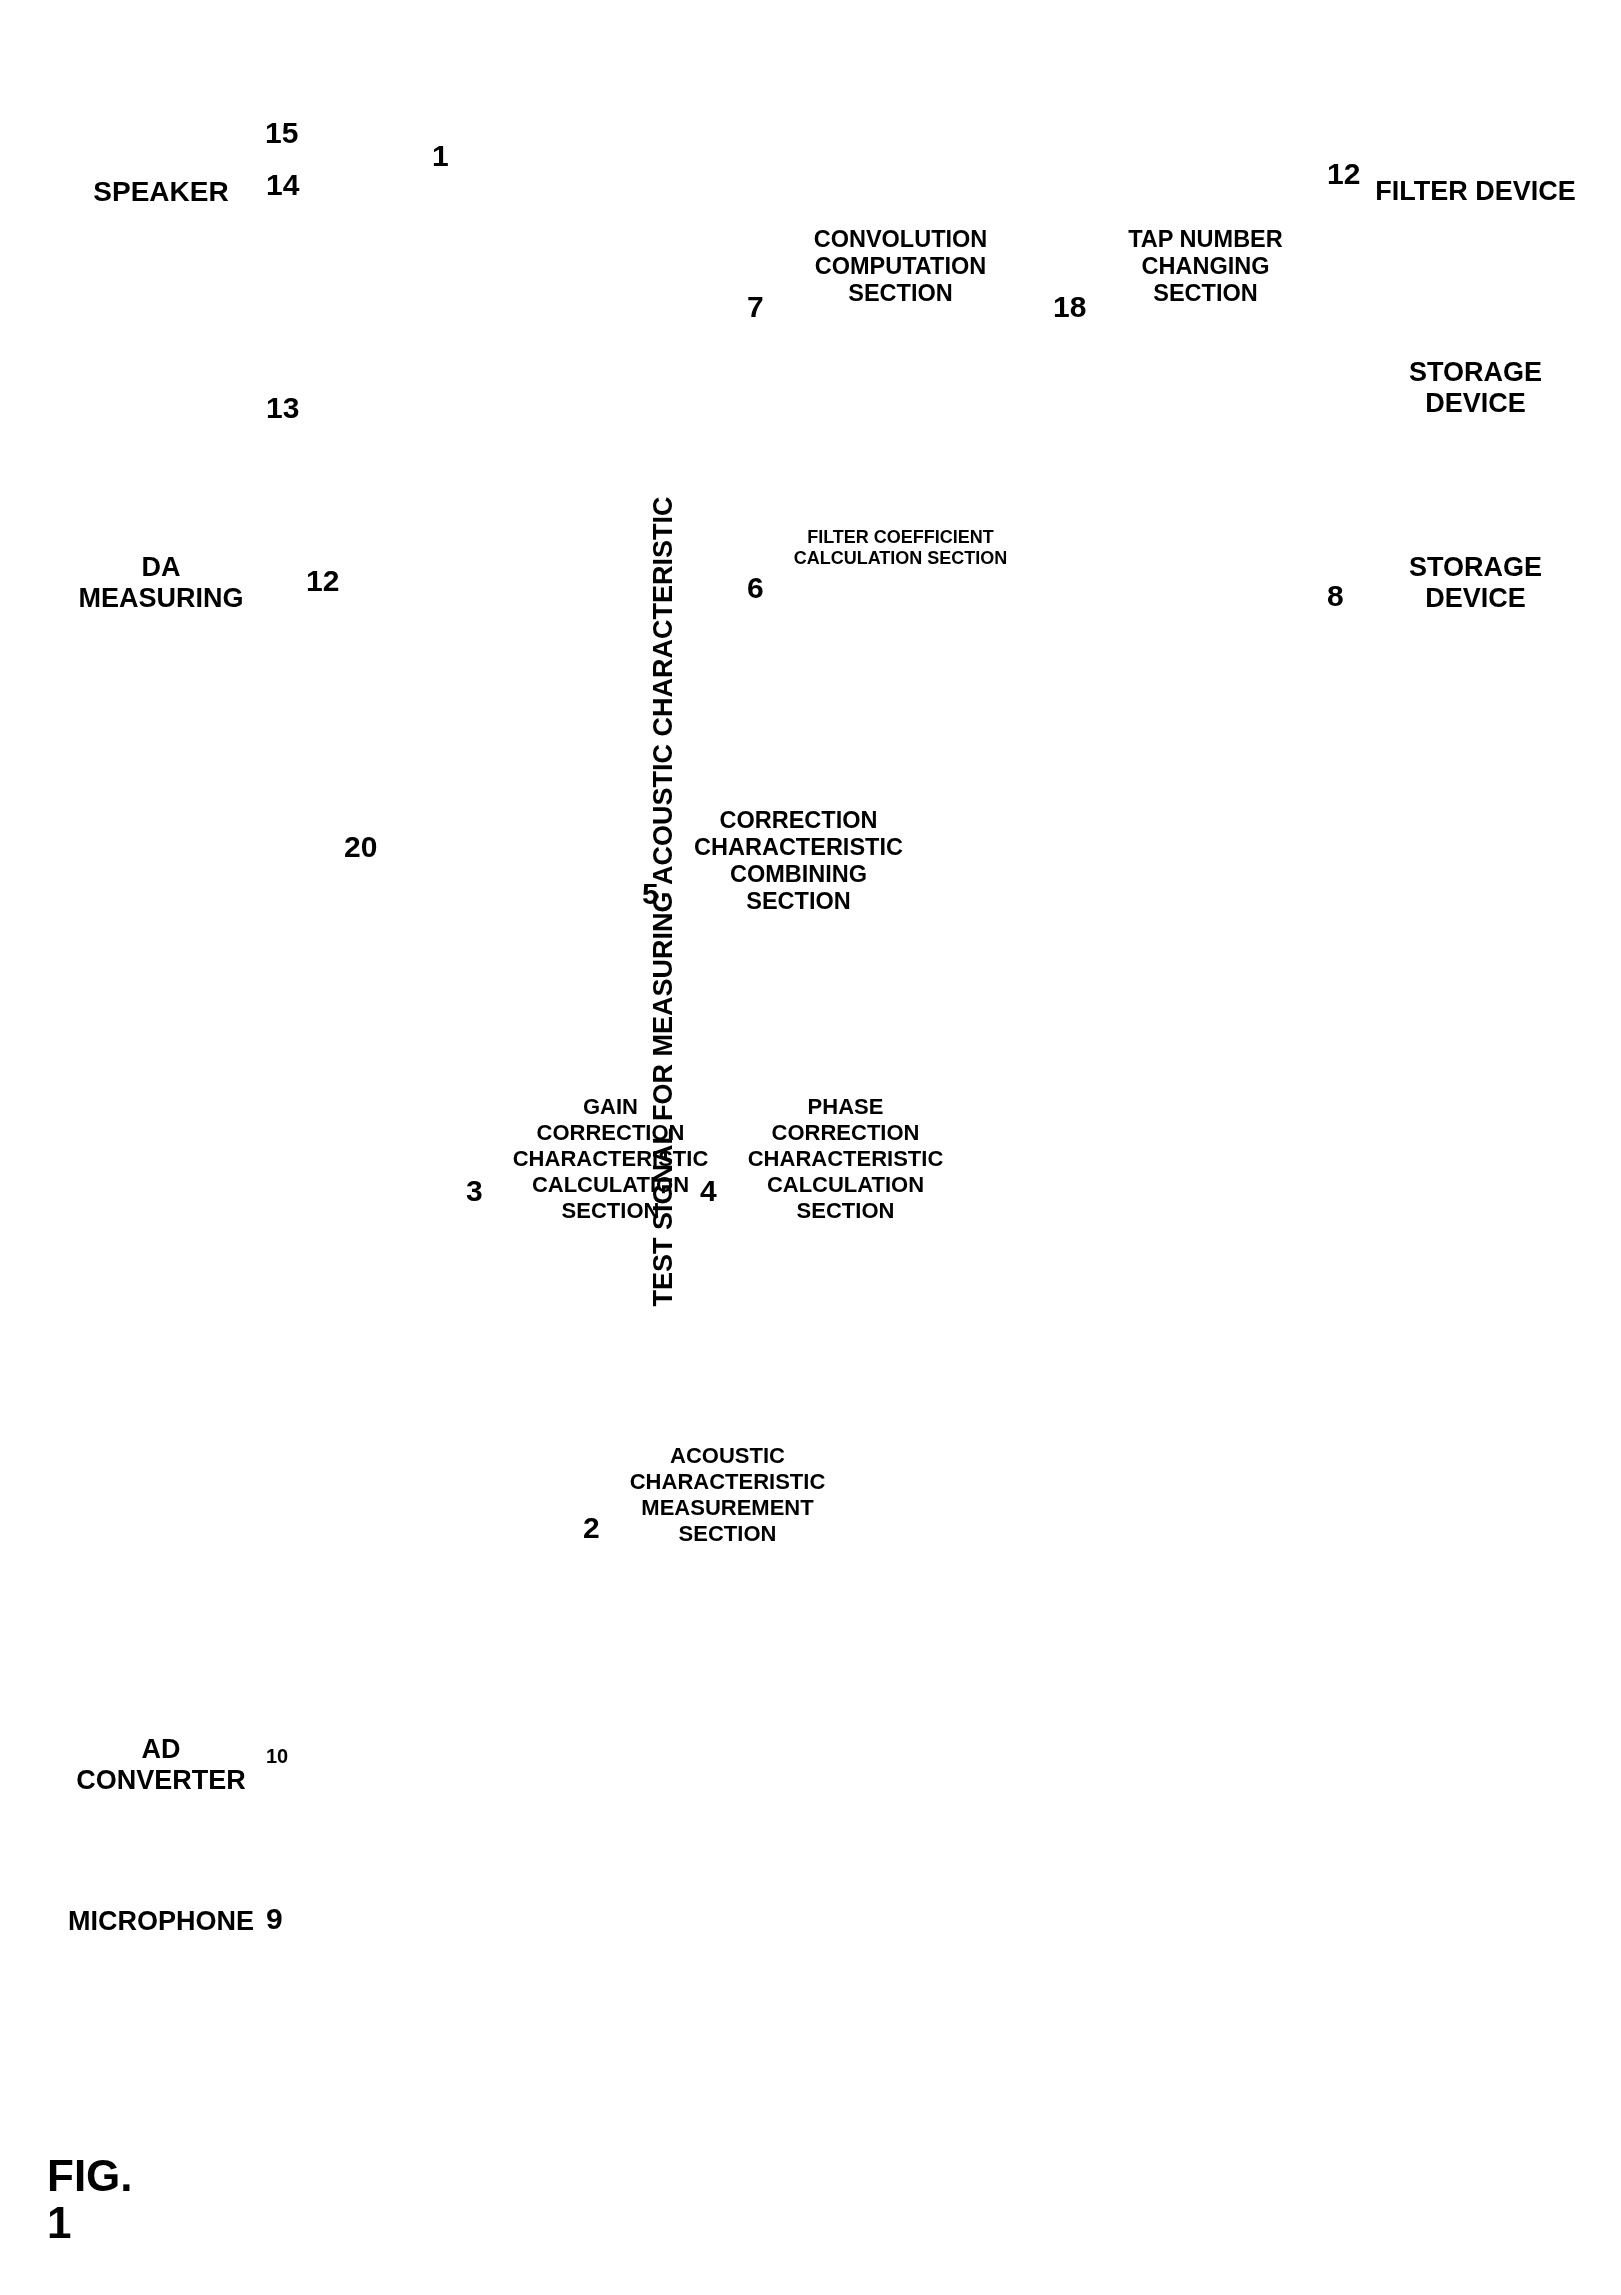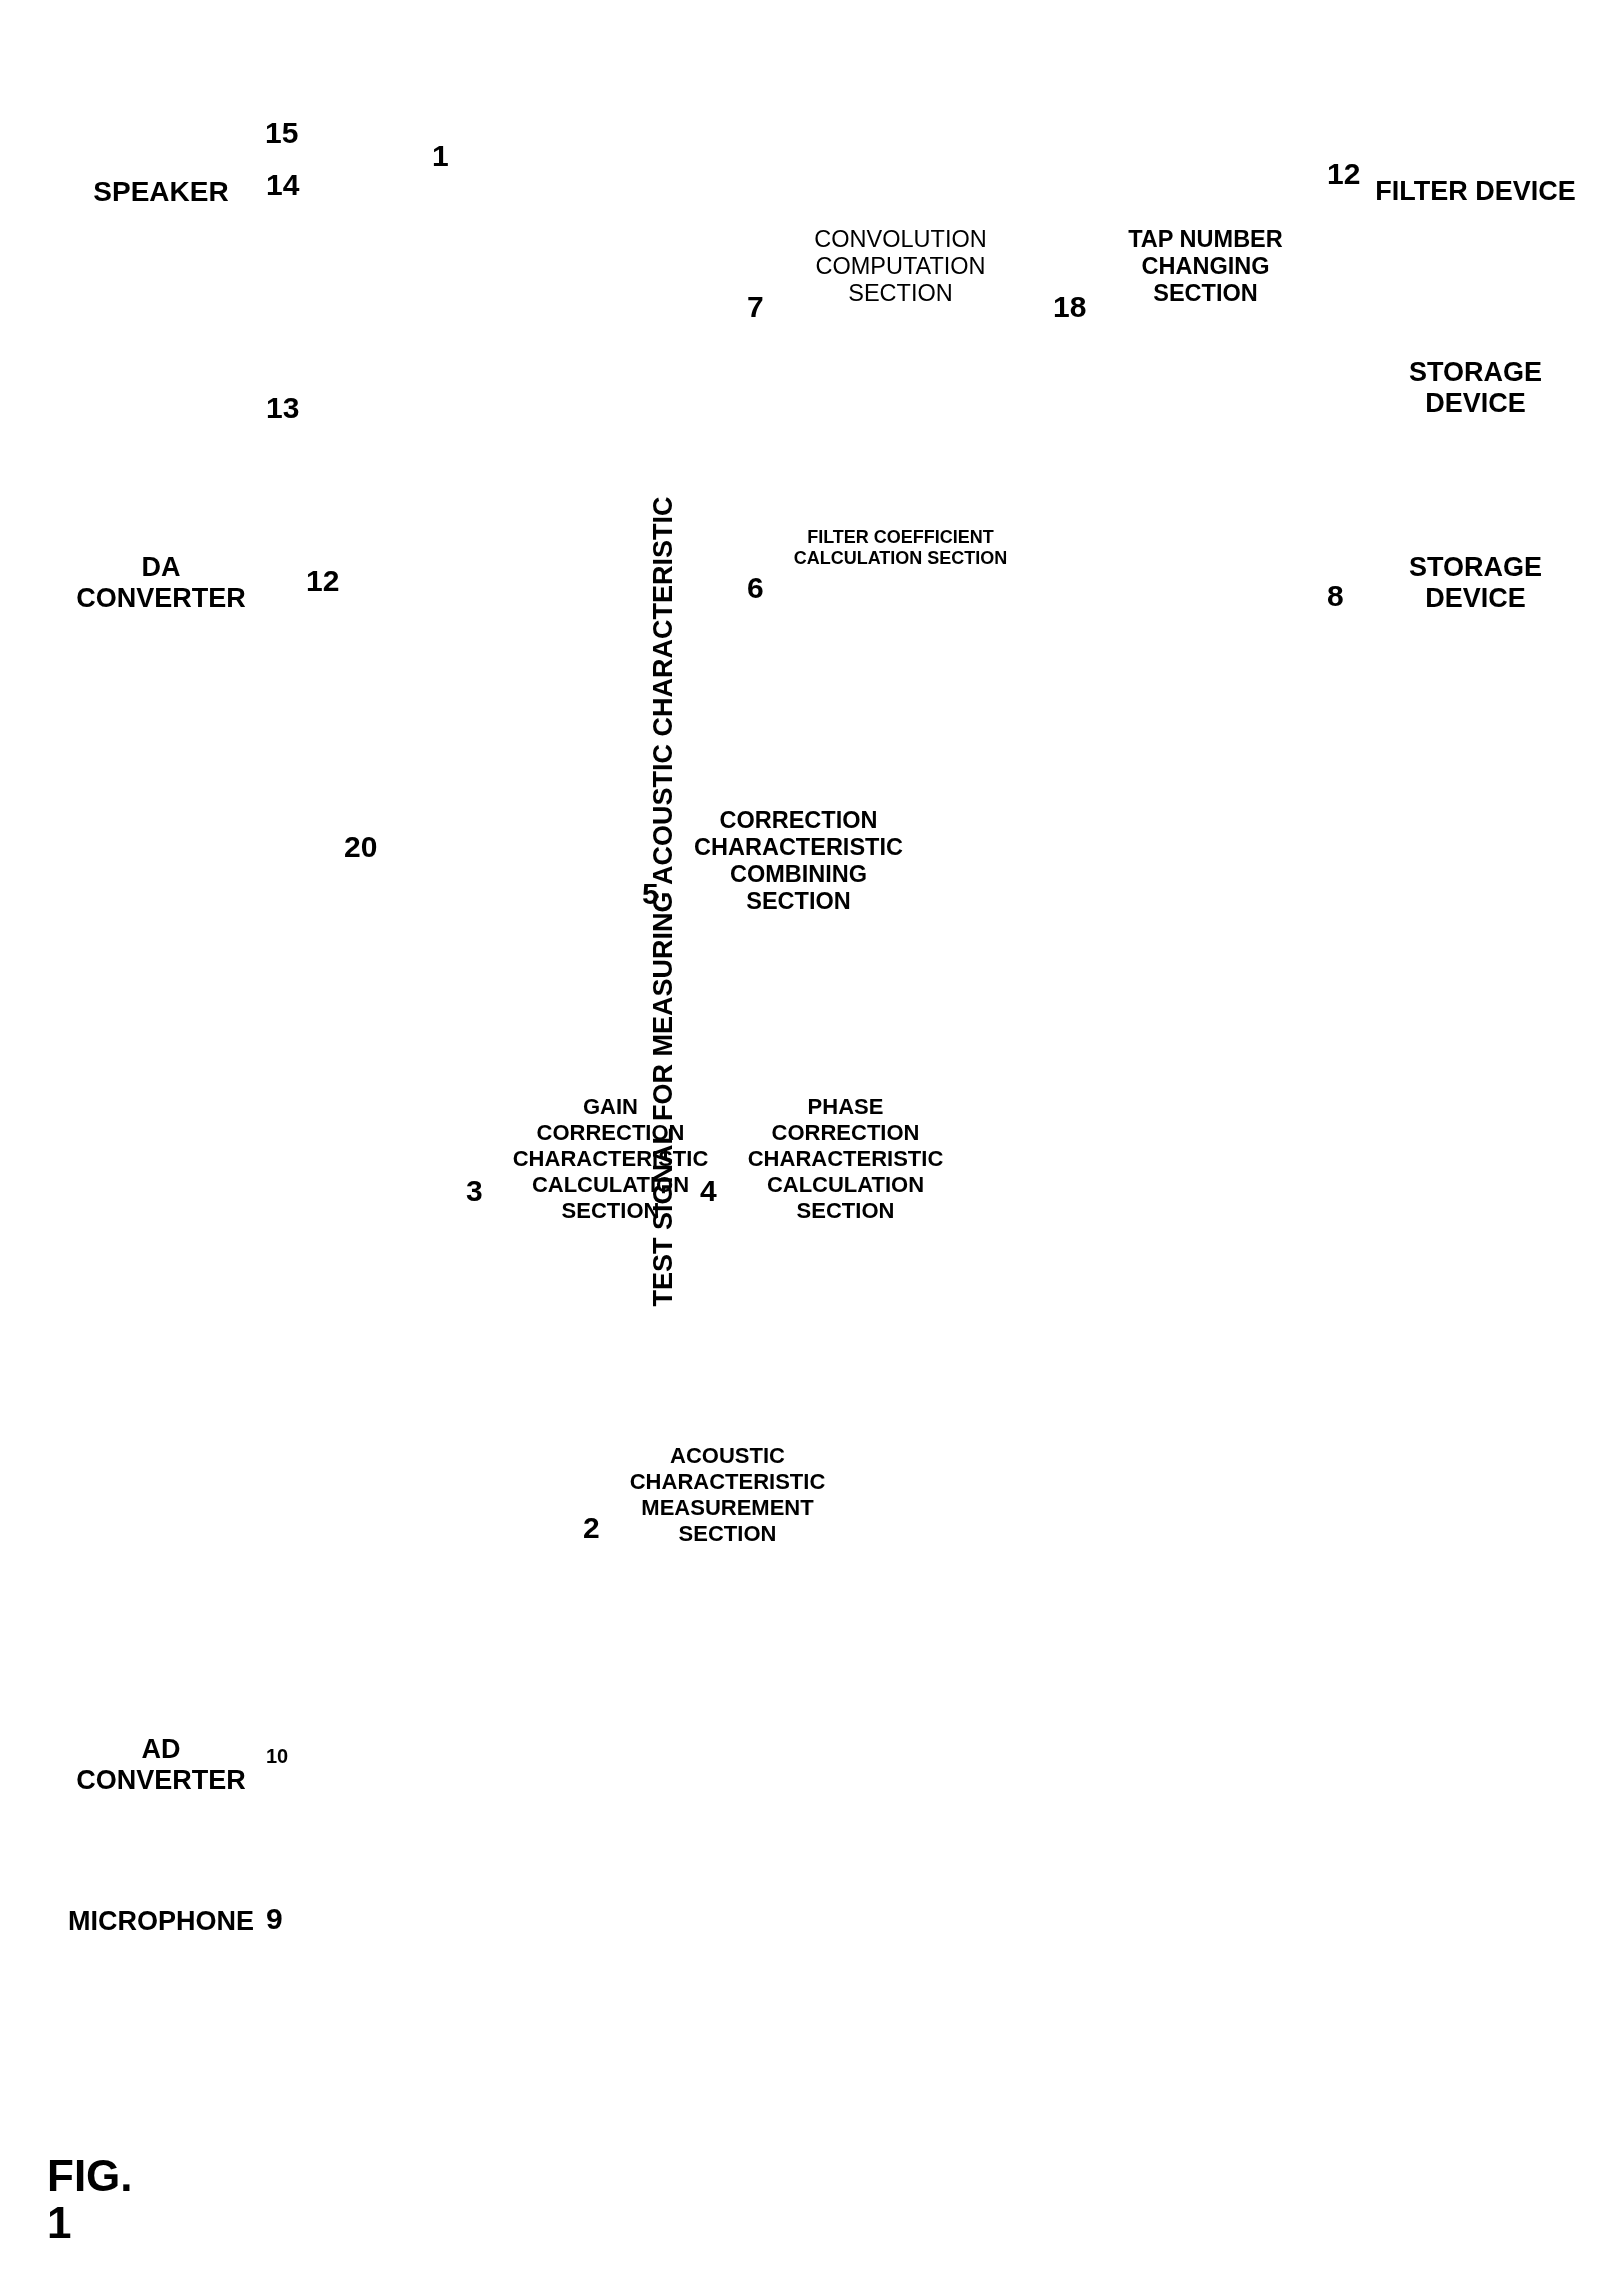"CONVOLUTION COMPUTATION SECTION" div { font-weight: normal -> bold }
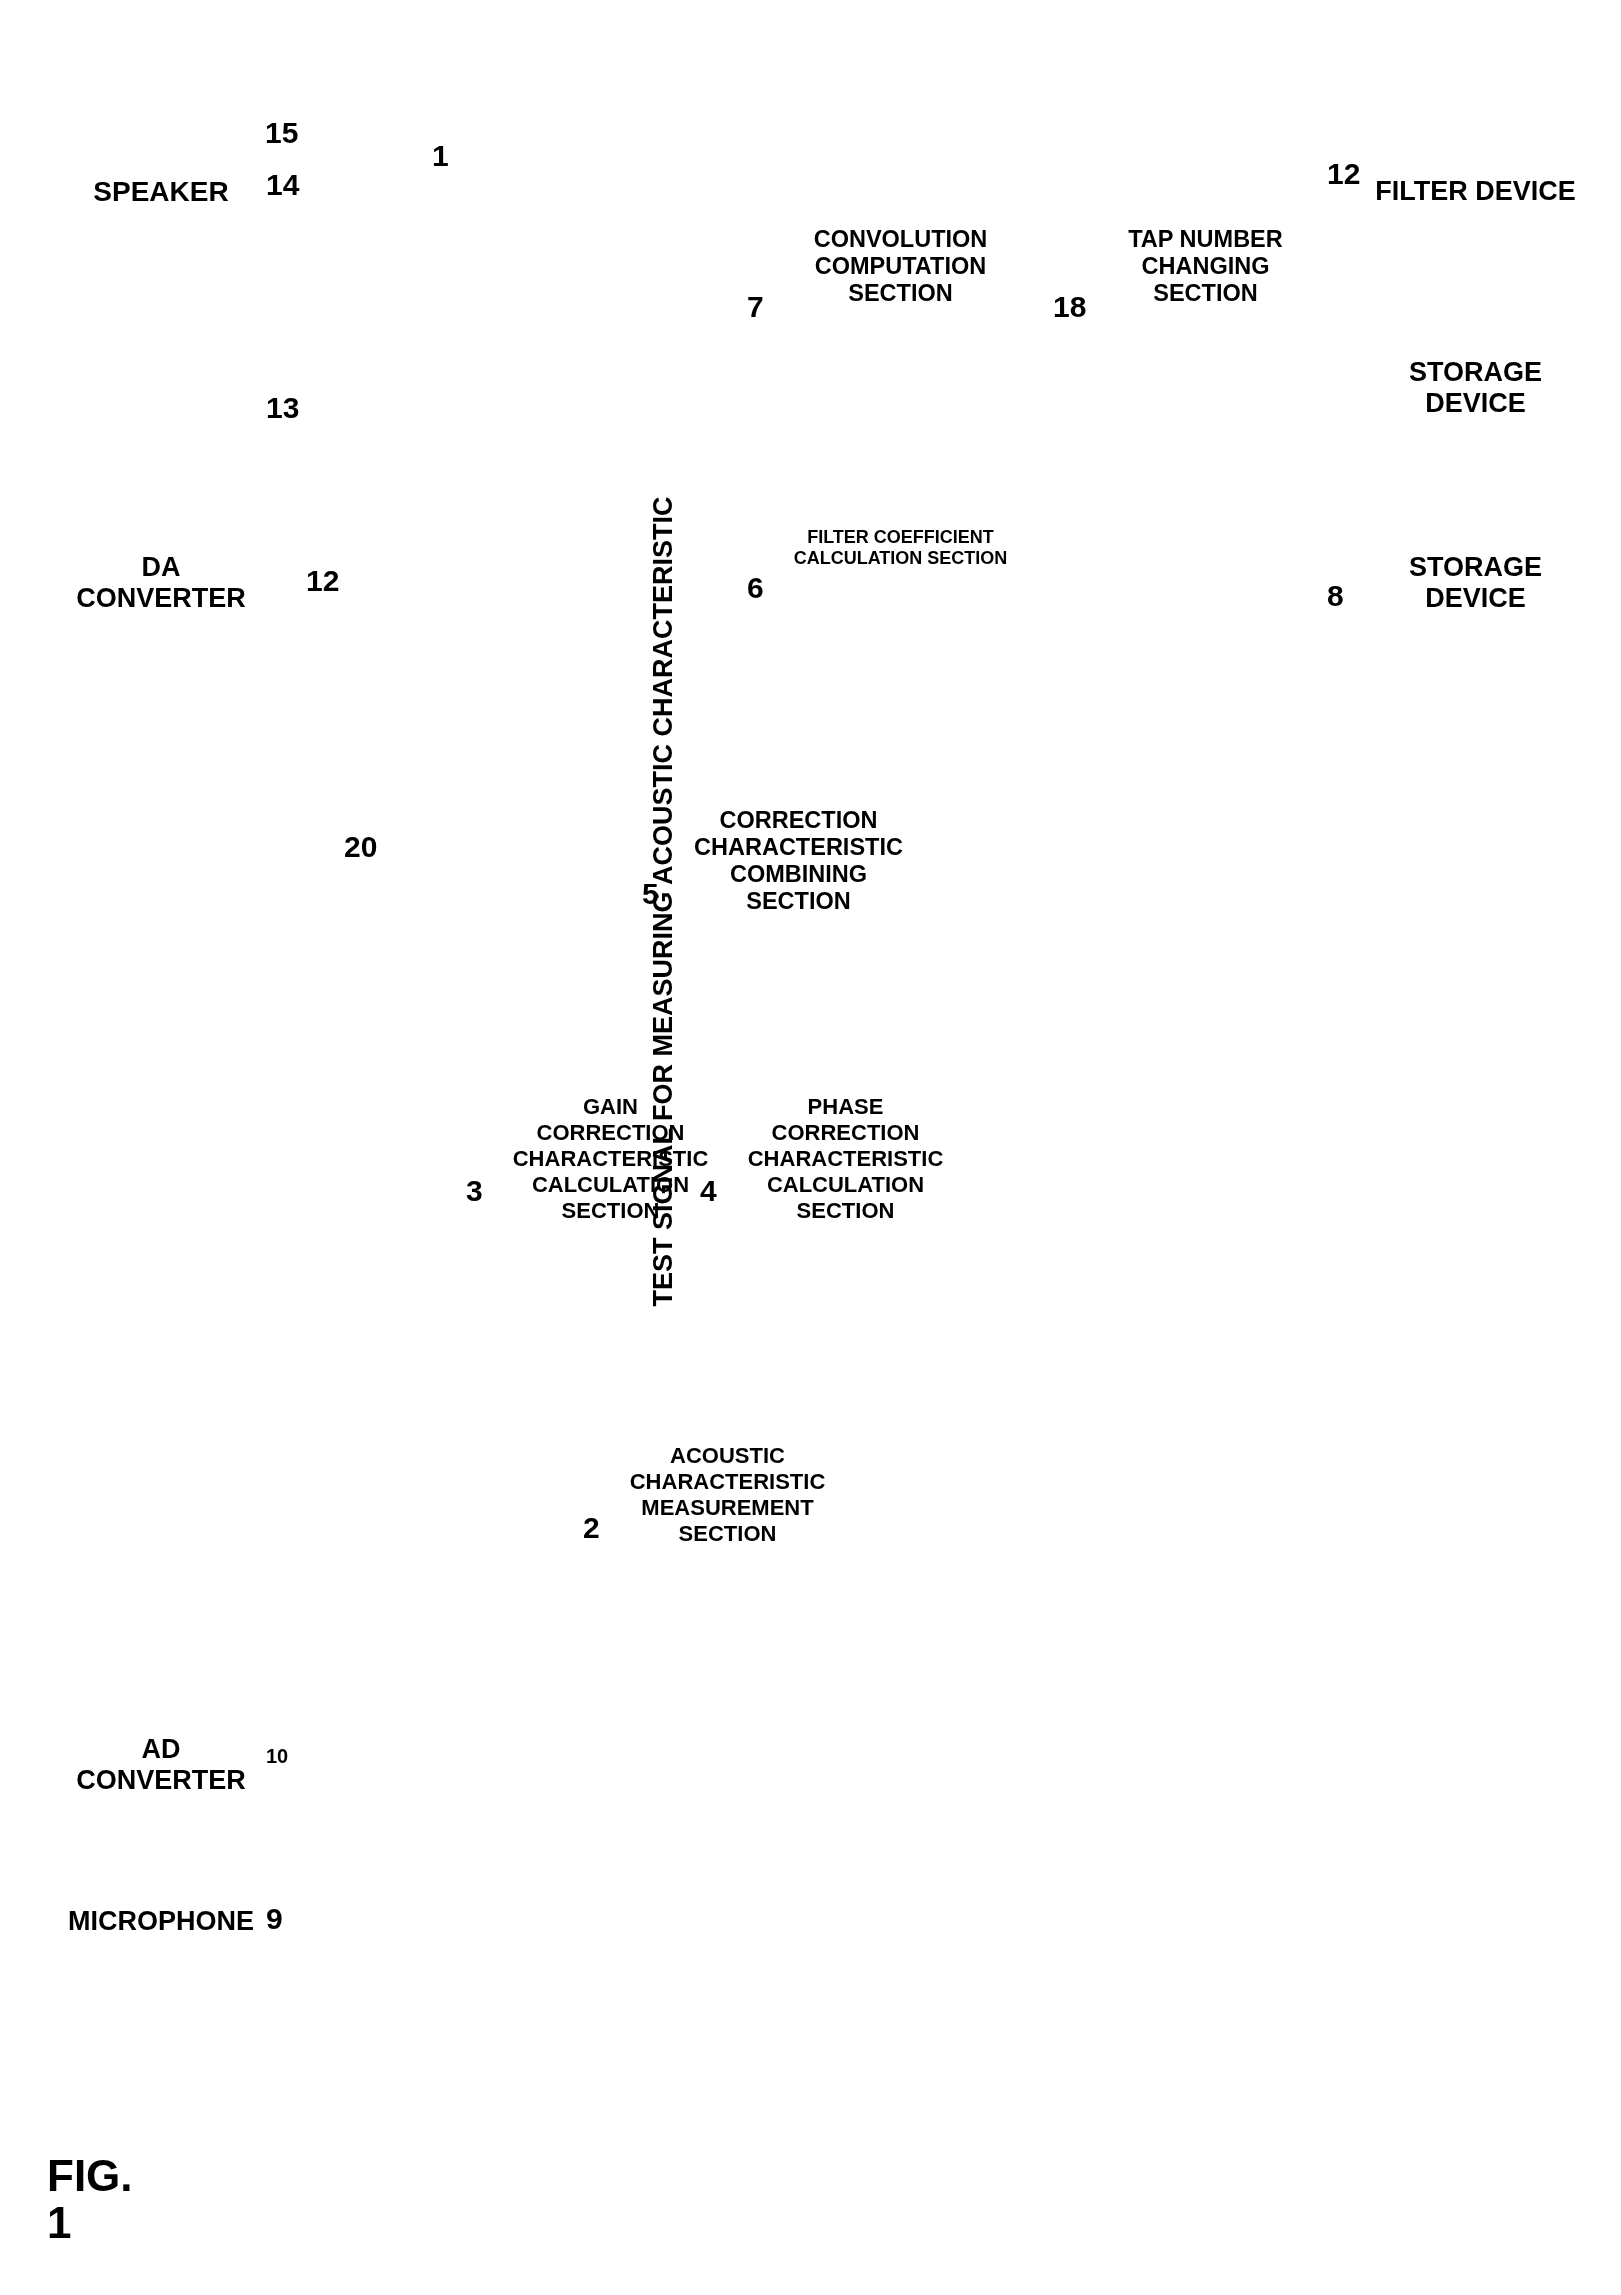"DA CONVERTER" span { text: CONVERTER -> MEASURING }
